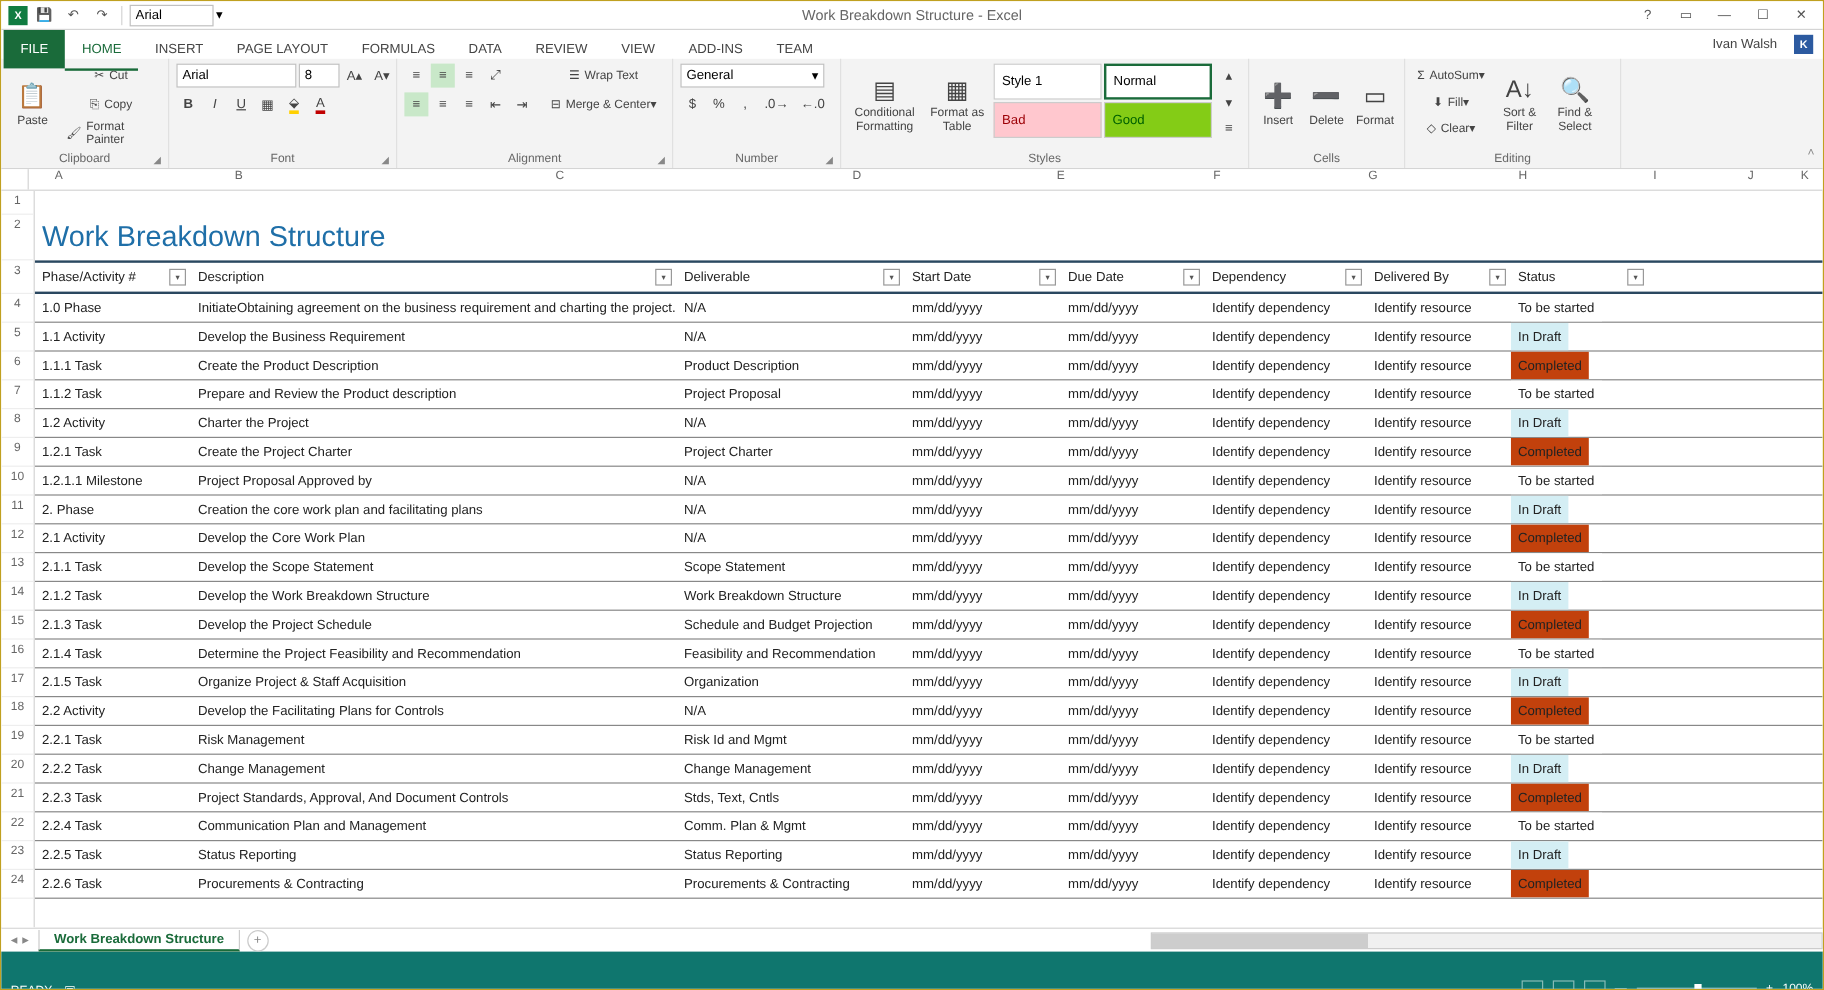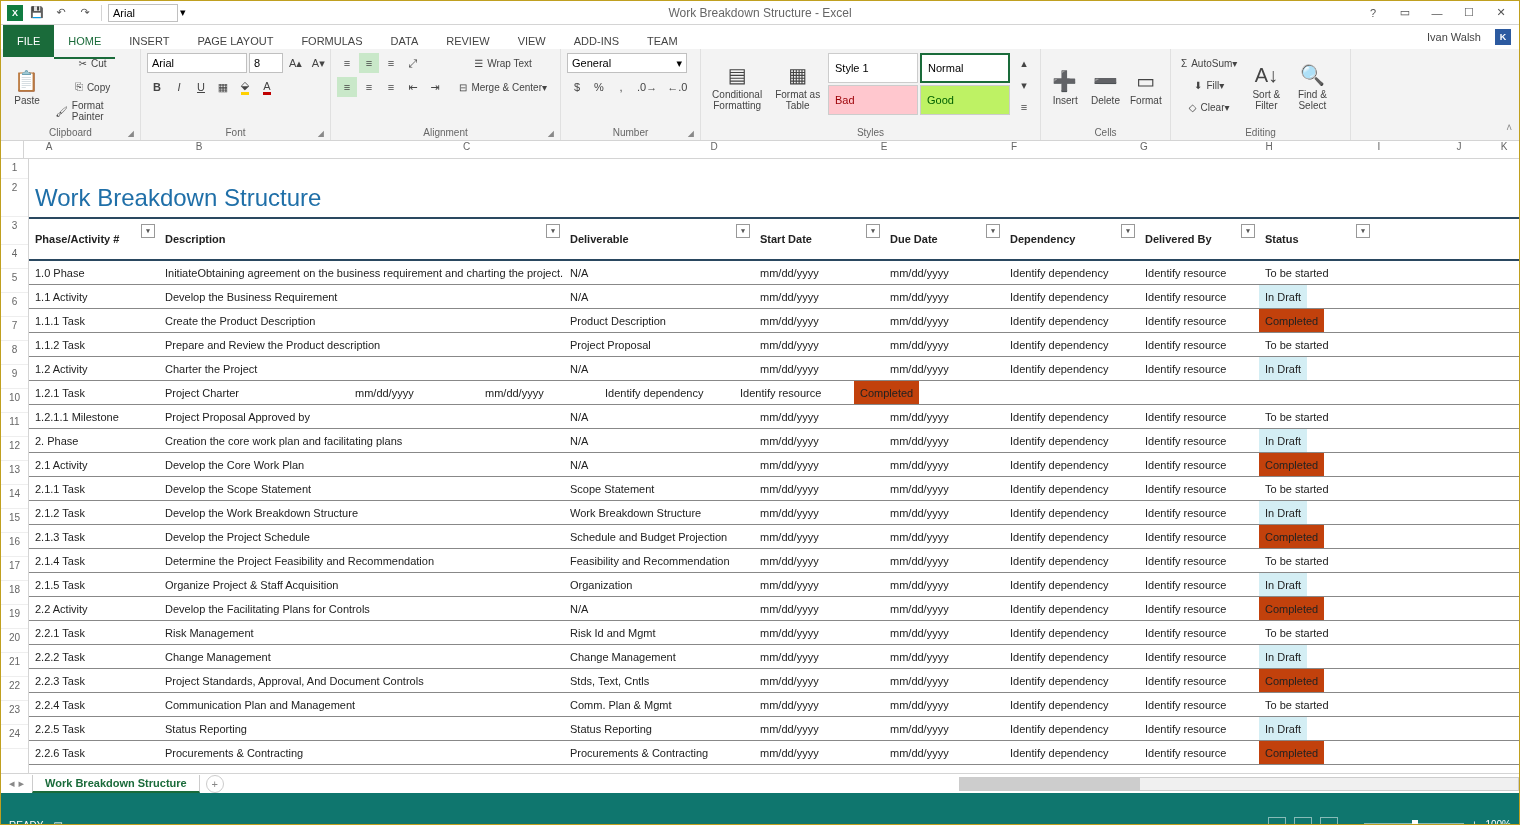"Good" .style-cell.good { background: #bef264 -> #84cc16 }
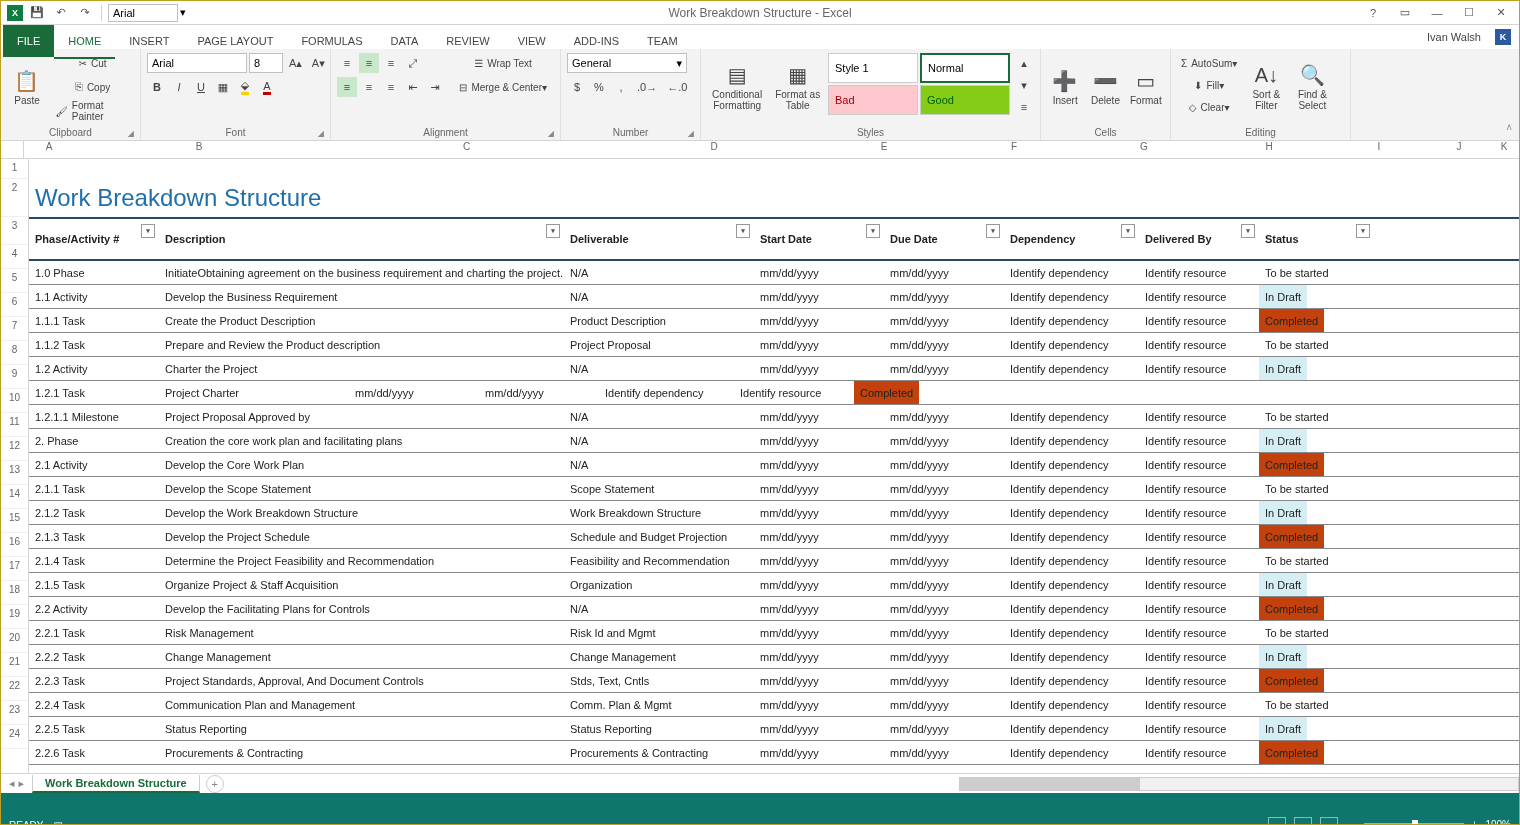"Phase/Activity #" .header-row { font-weight: bold -> normal; height: 44px -> 28px }
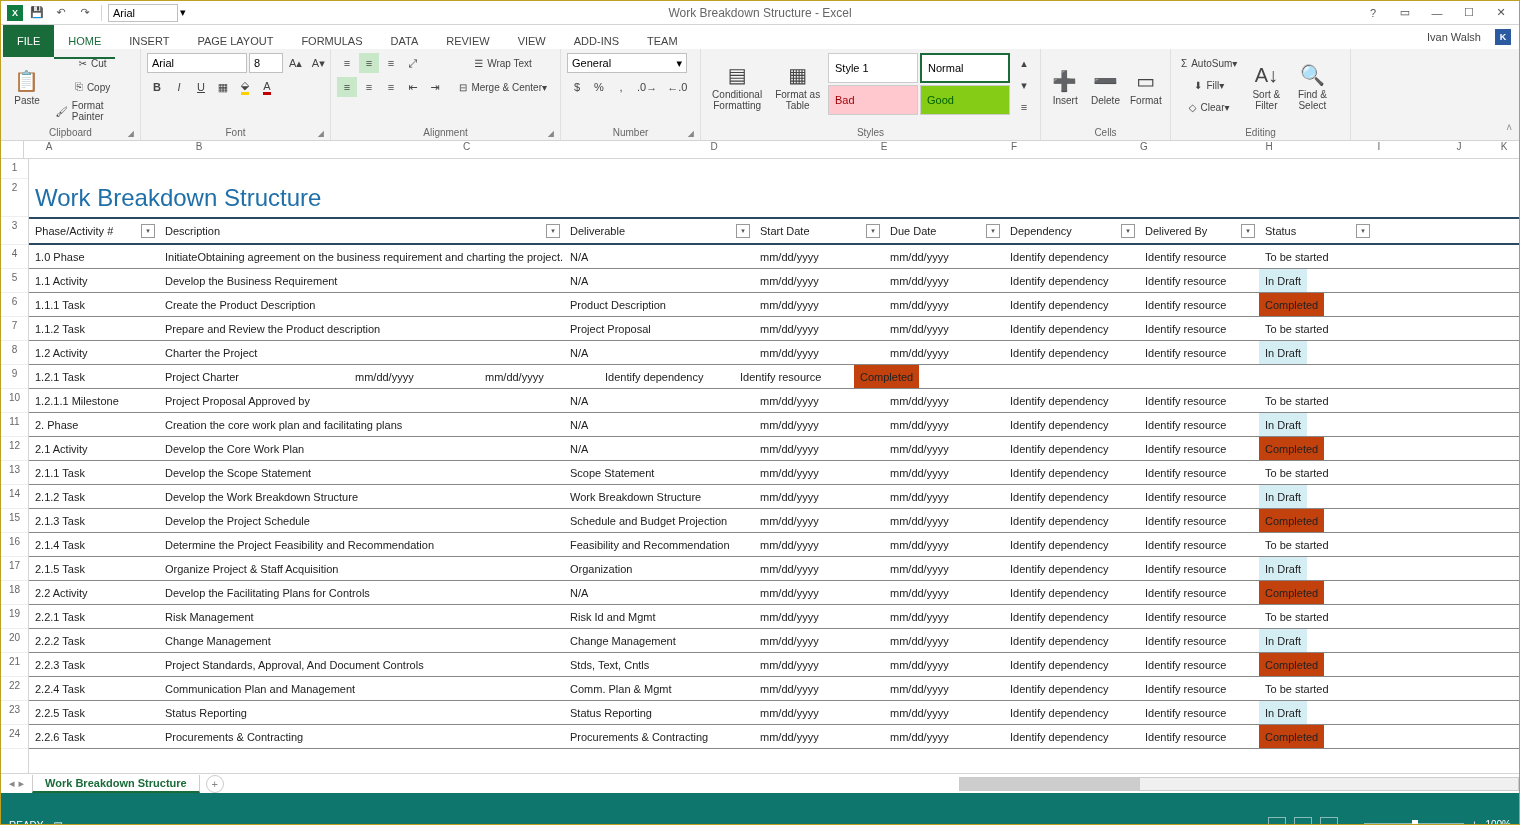"Create the Project Charter" div.dcell { html: none -> <div>Create the Project Charter</div> }
